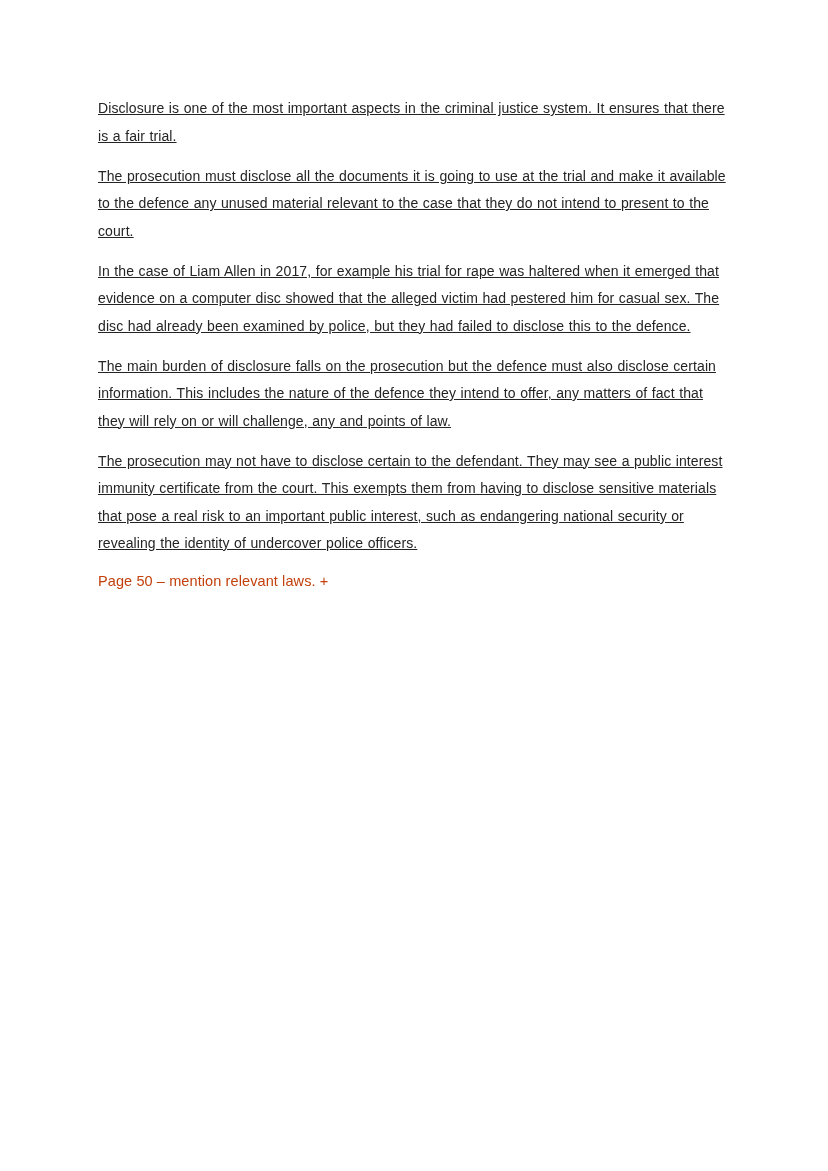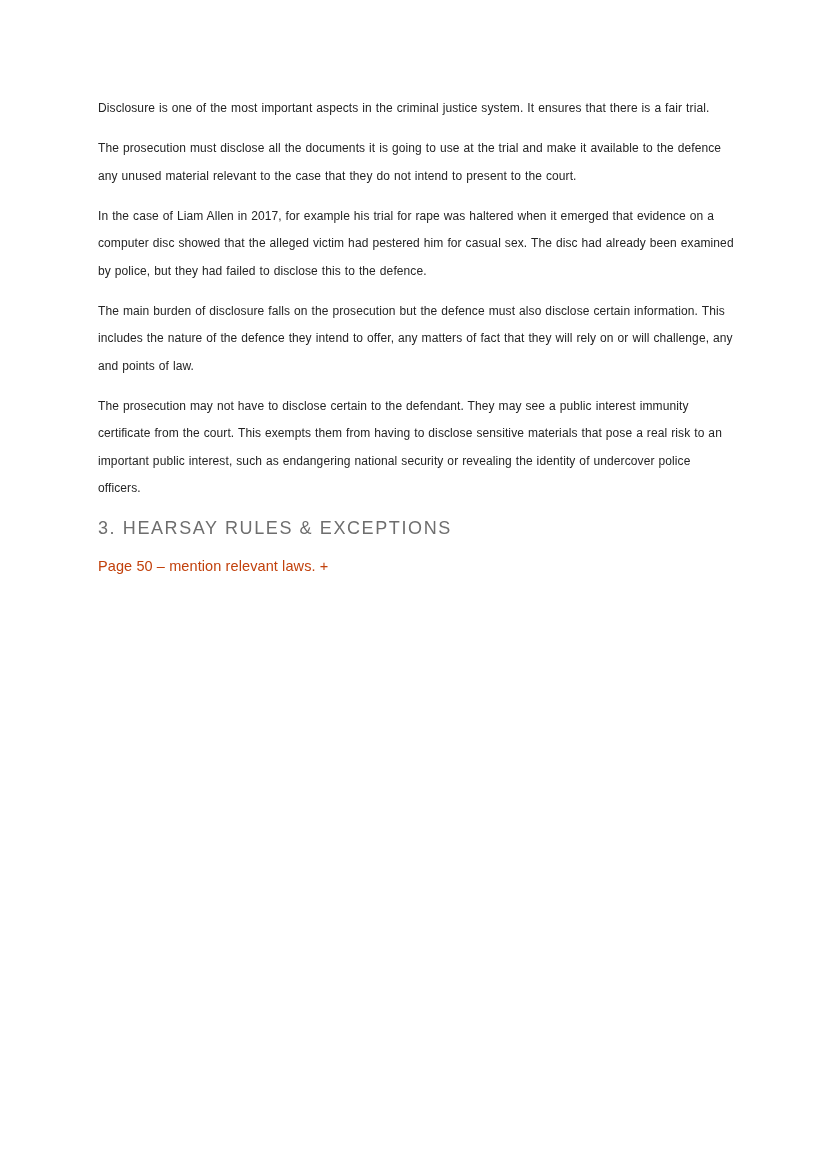"Disclosure is one of the" .para { font-size: 12px -> 14px; text-decoration: none -> underline }
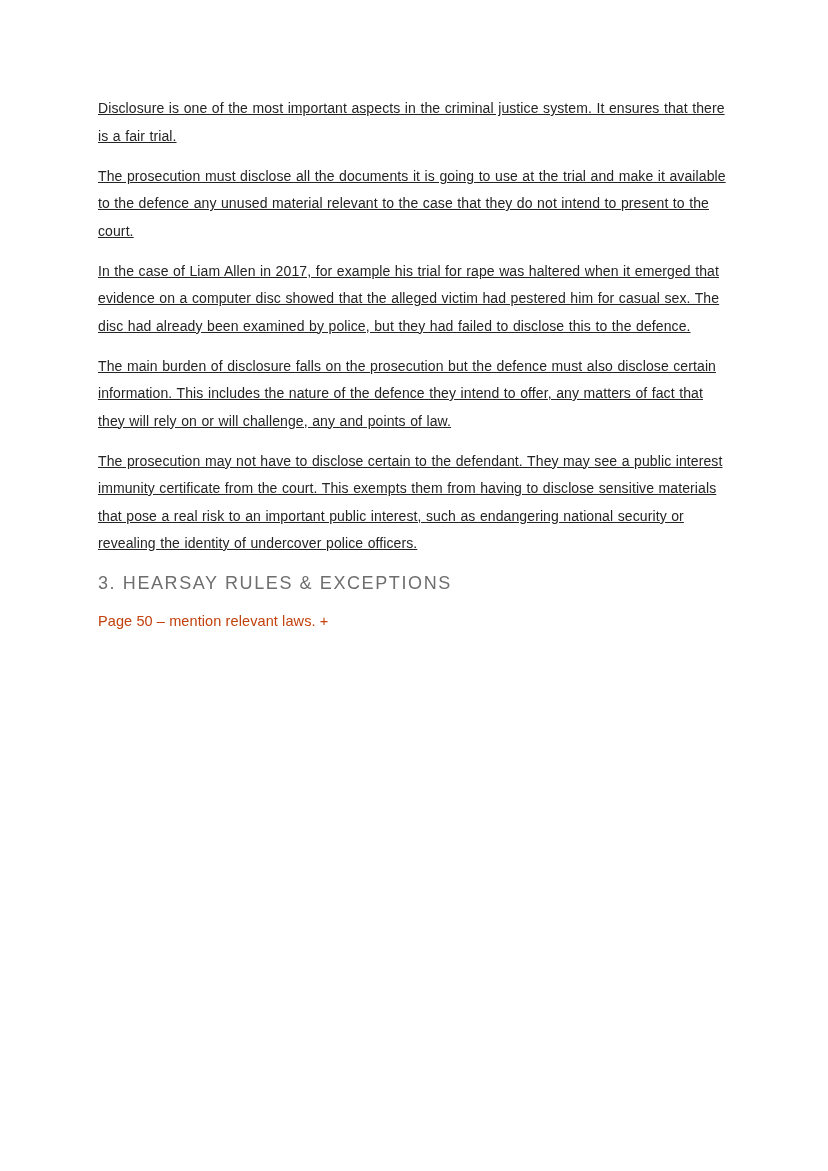"3. HEARSAY RULES & EXCEPTIONS" h2.section-heading { html: <h2>3. HEARSAY RULES &amp; EXCEPTIONS</h2> -> none }
